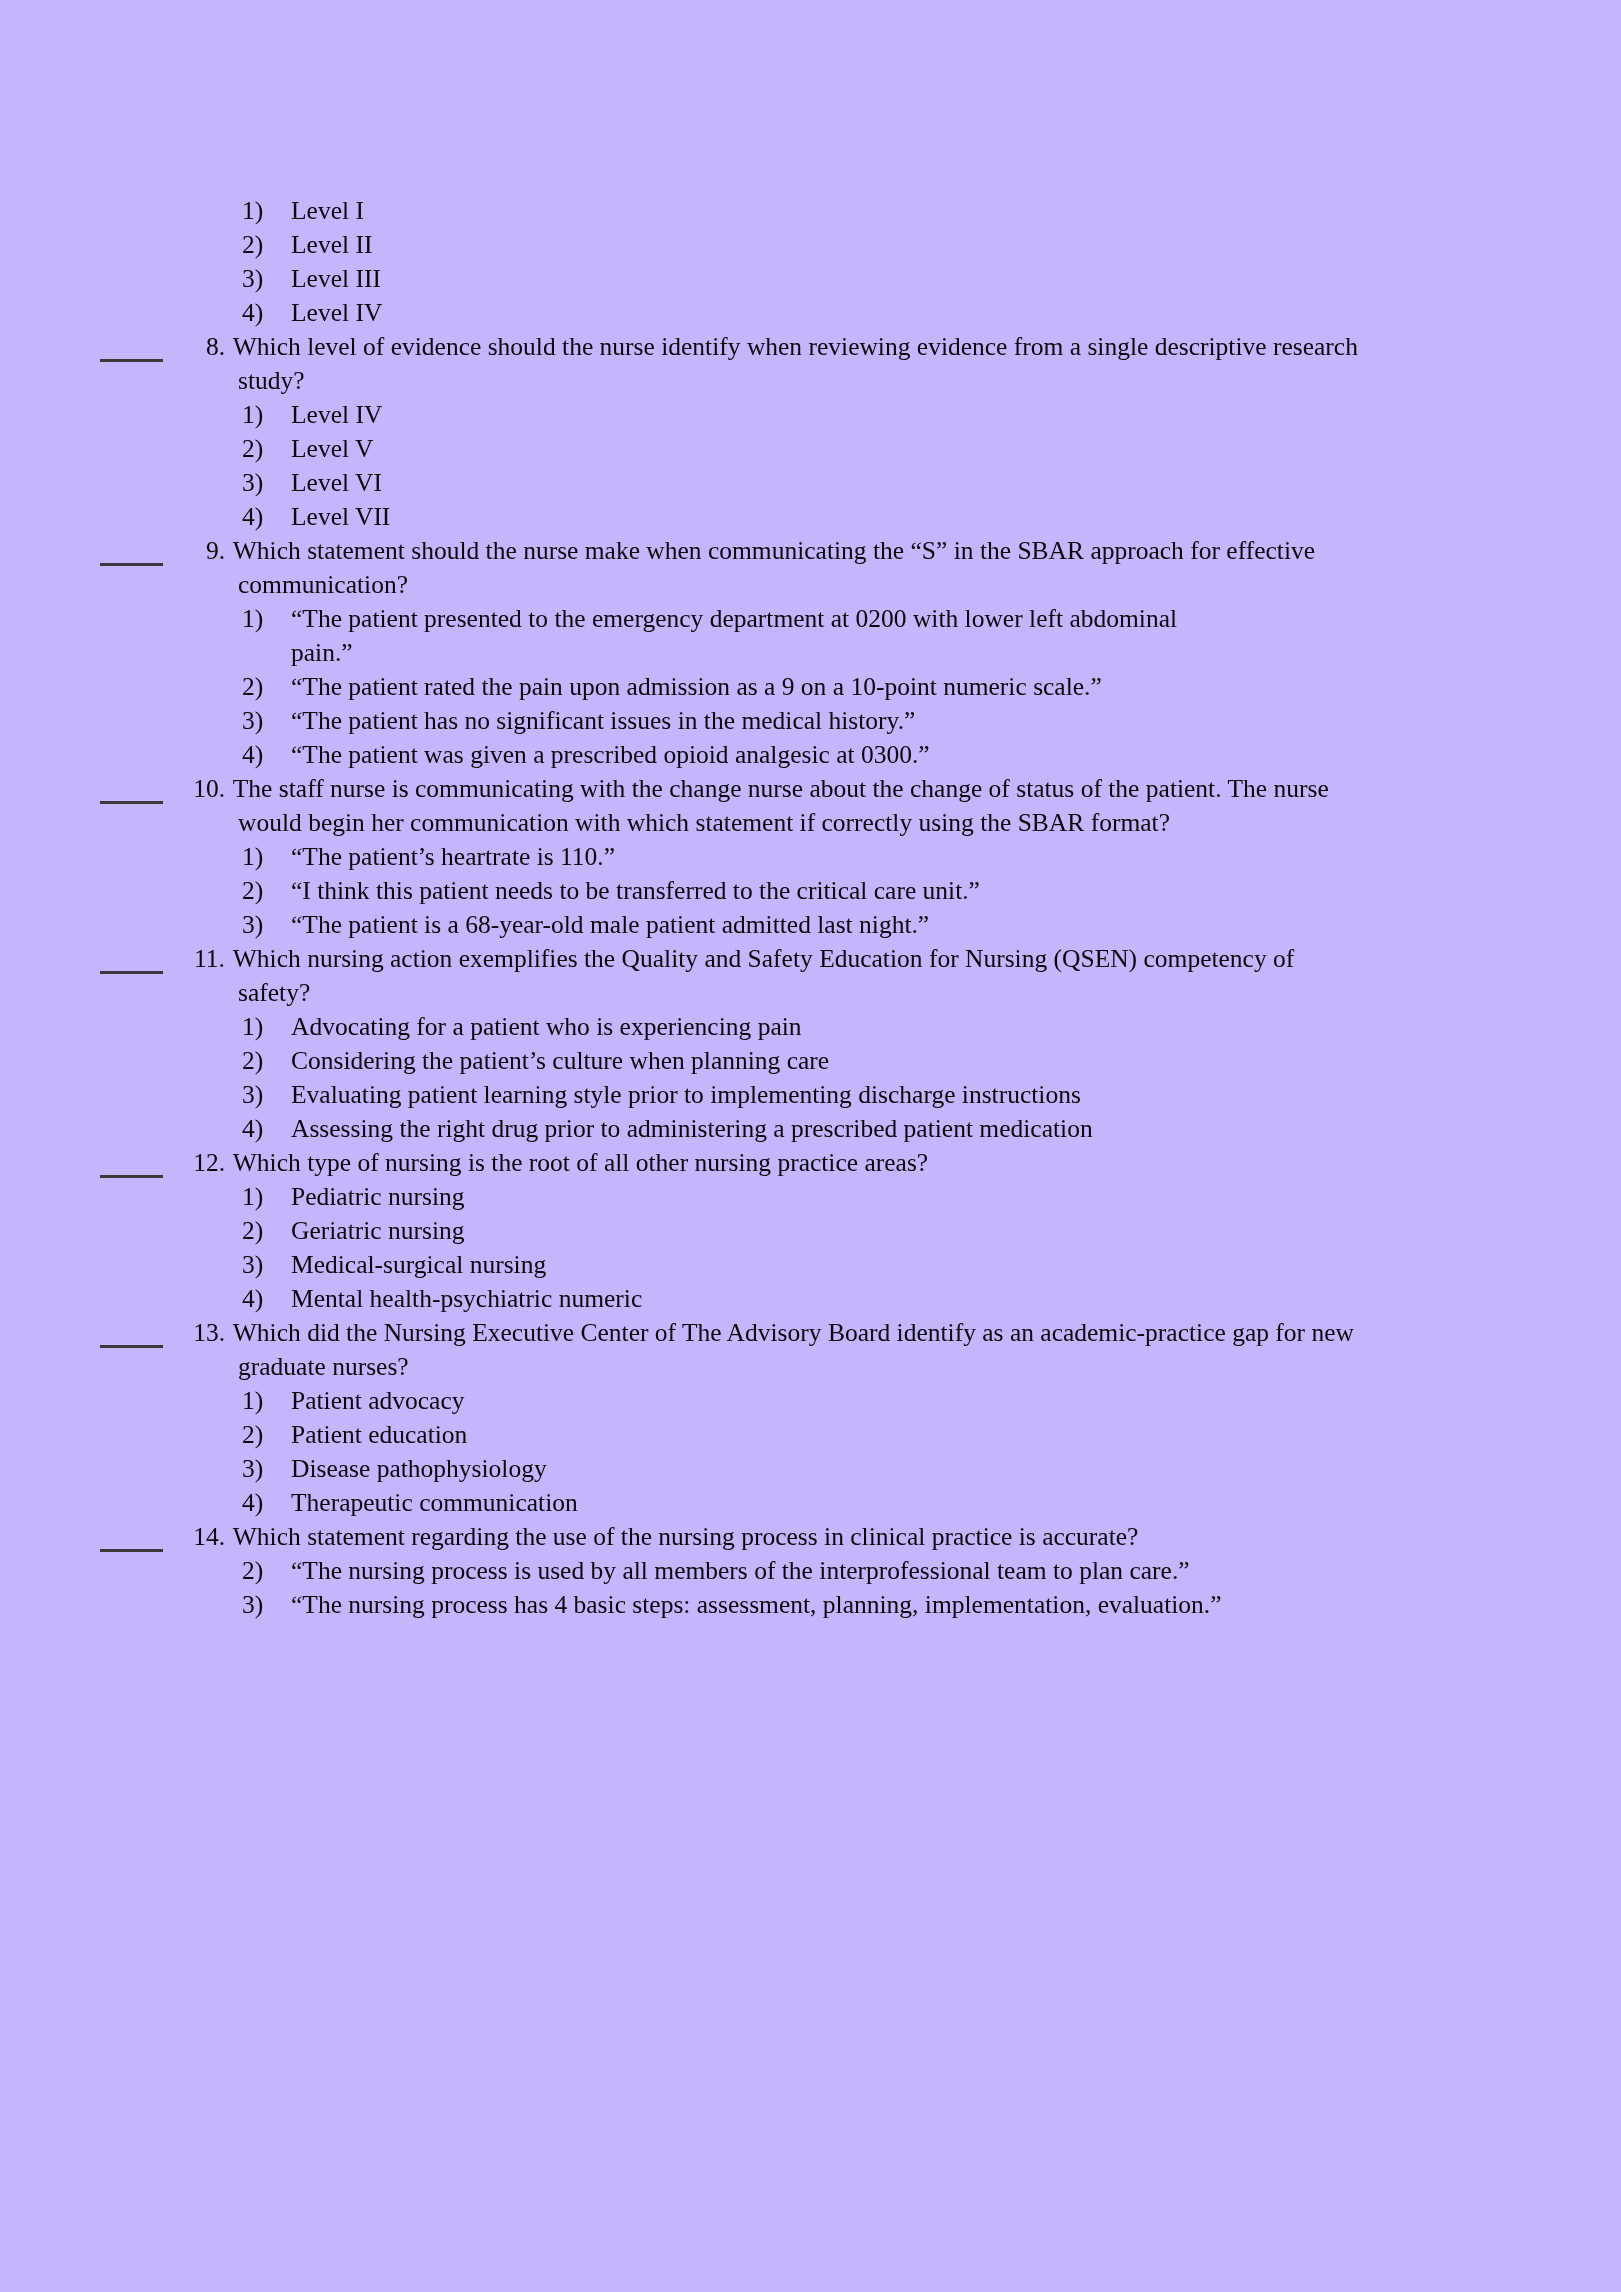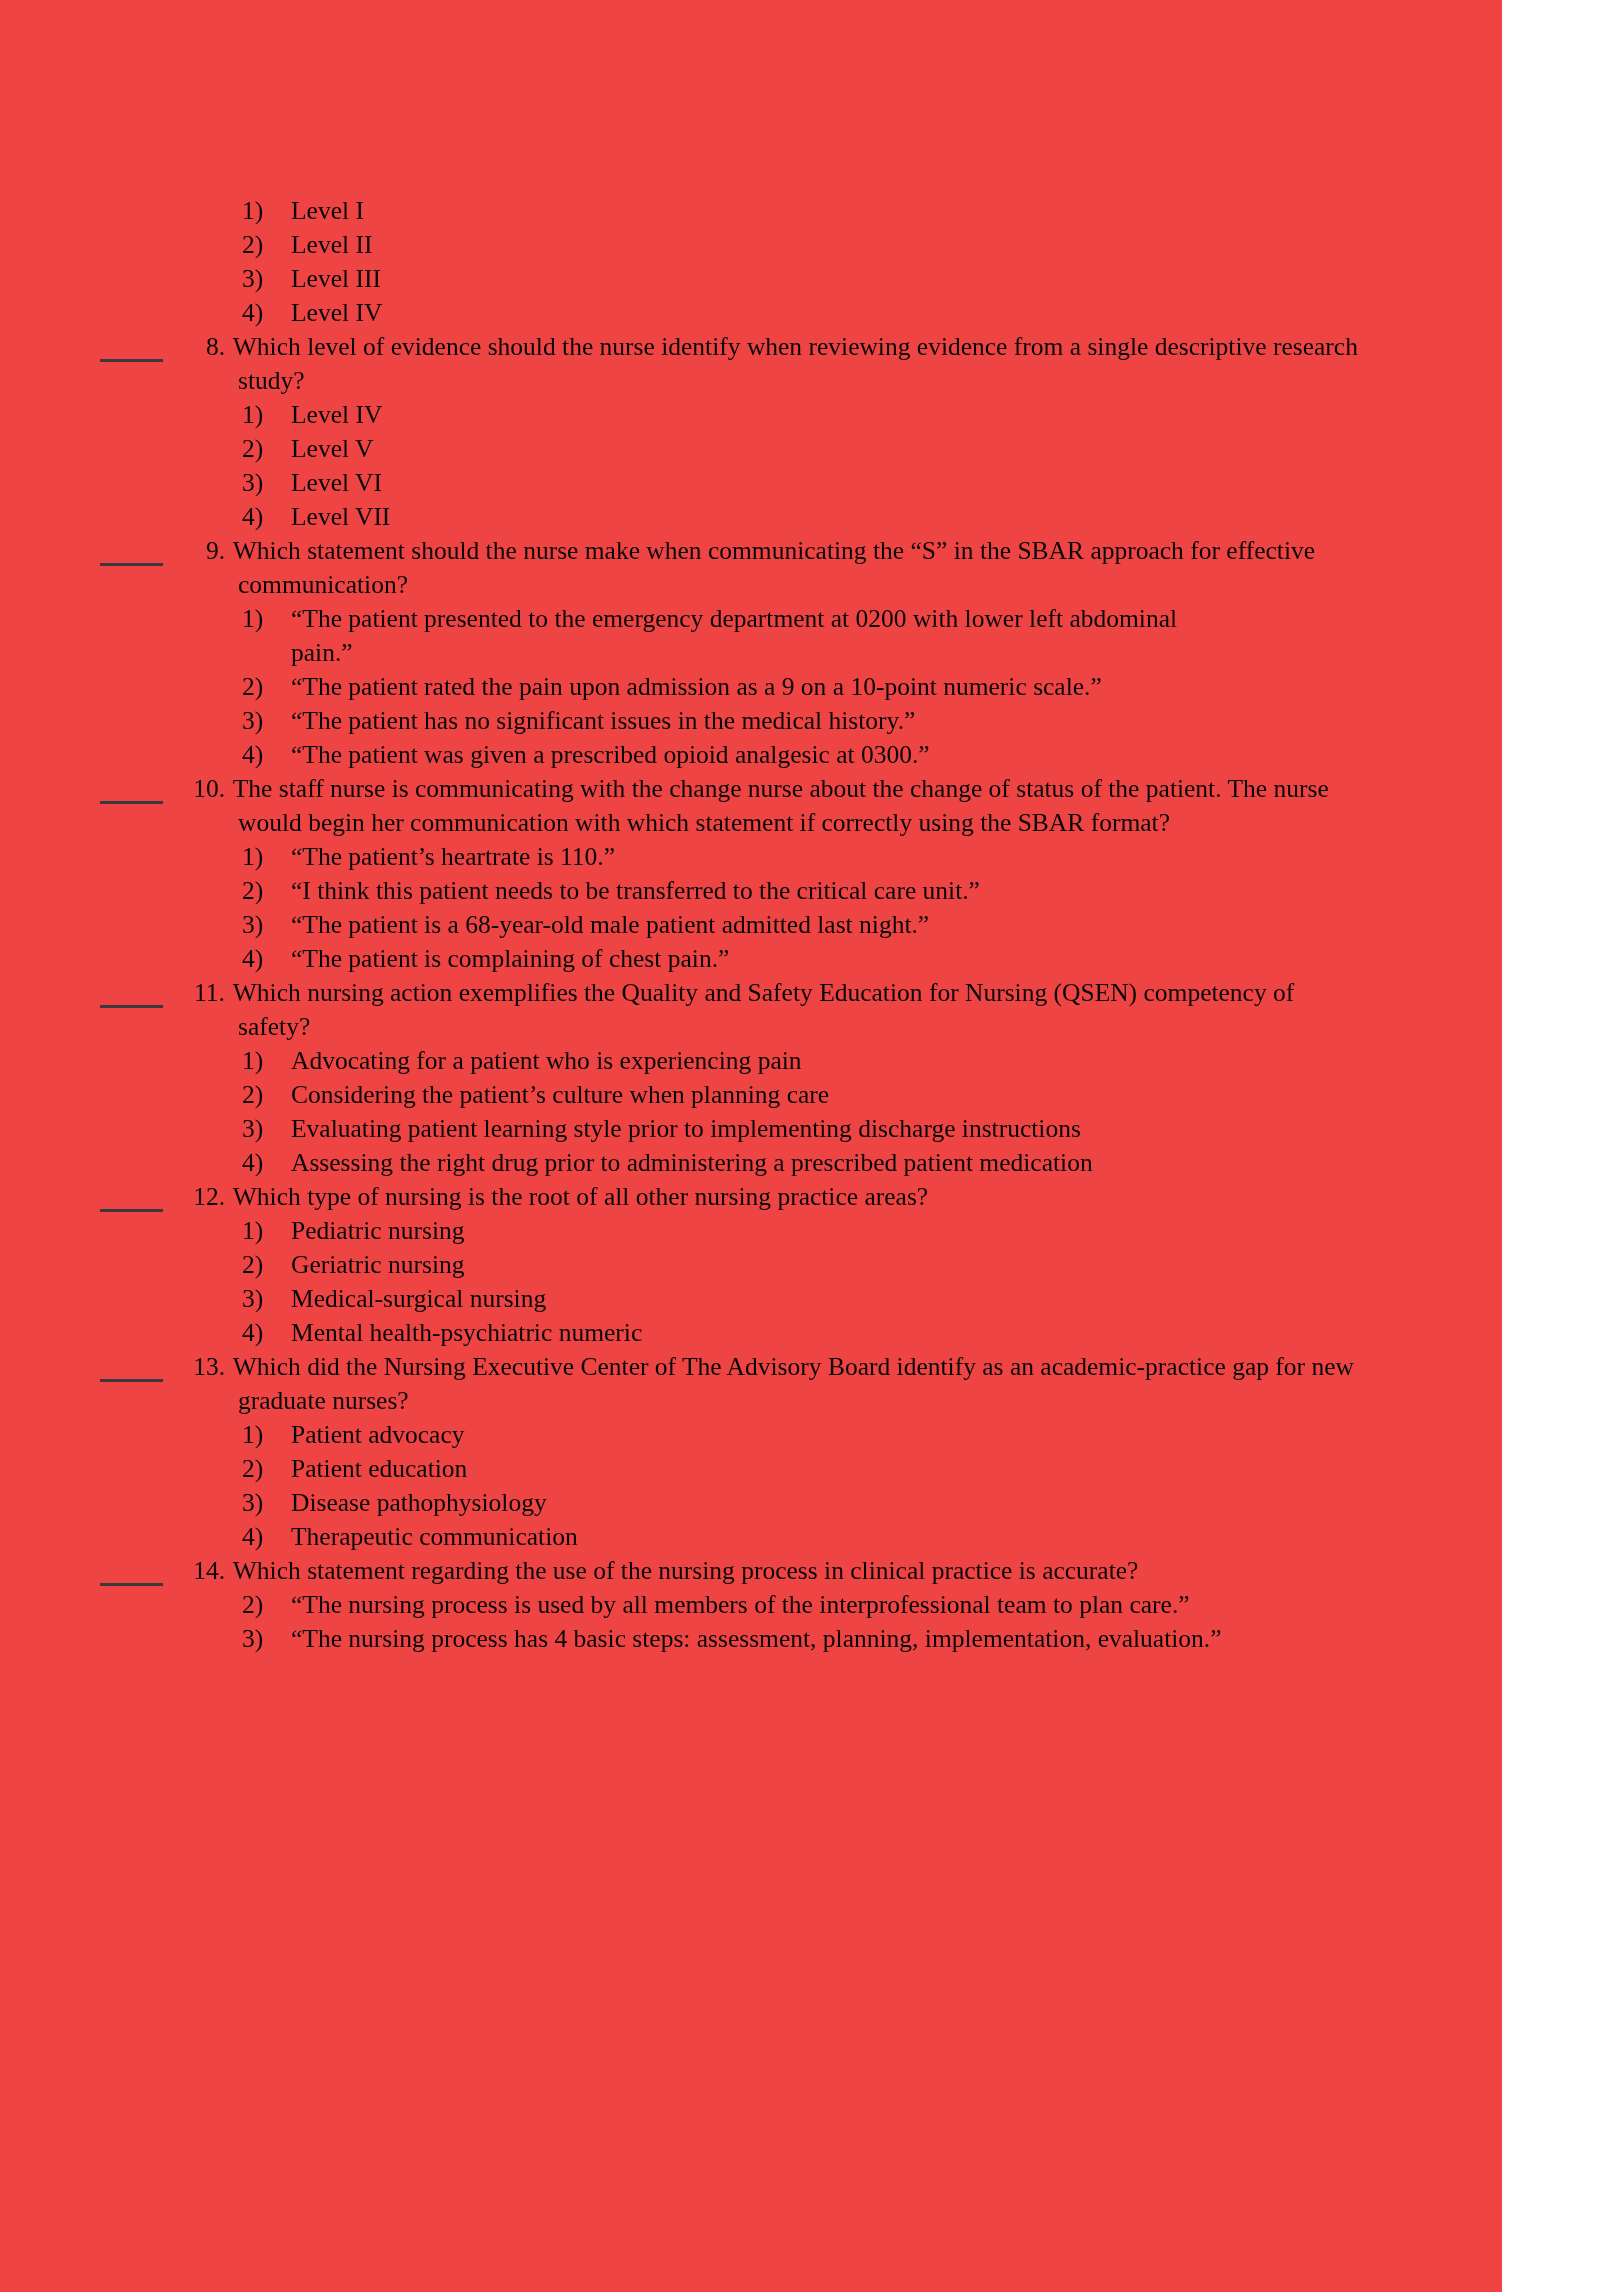"1) Level I" .page { background: #ef4444 -> #c4b5fd; width: 1502px -> 1621px }
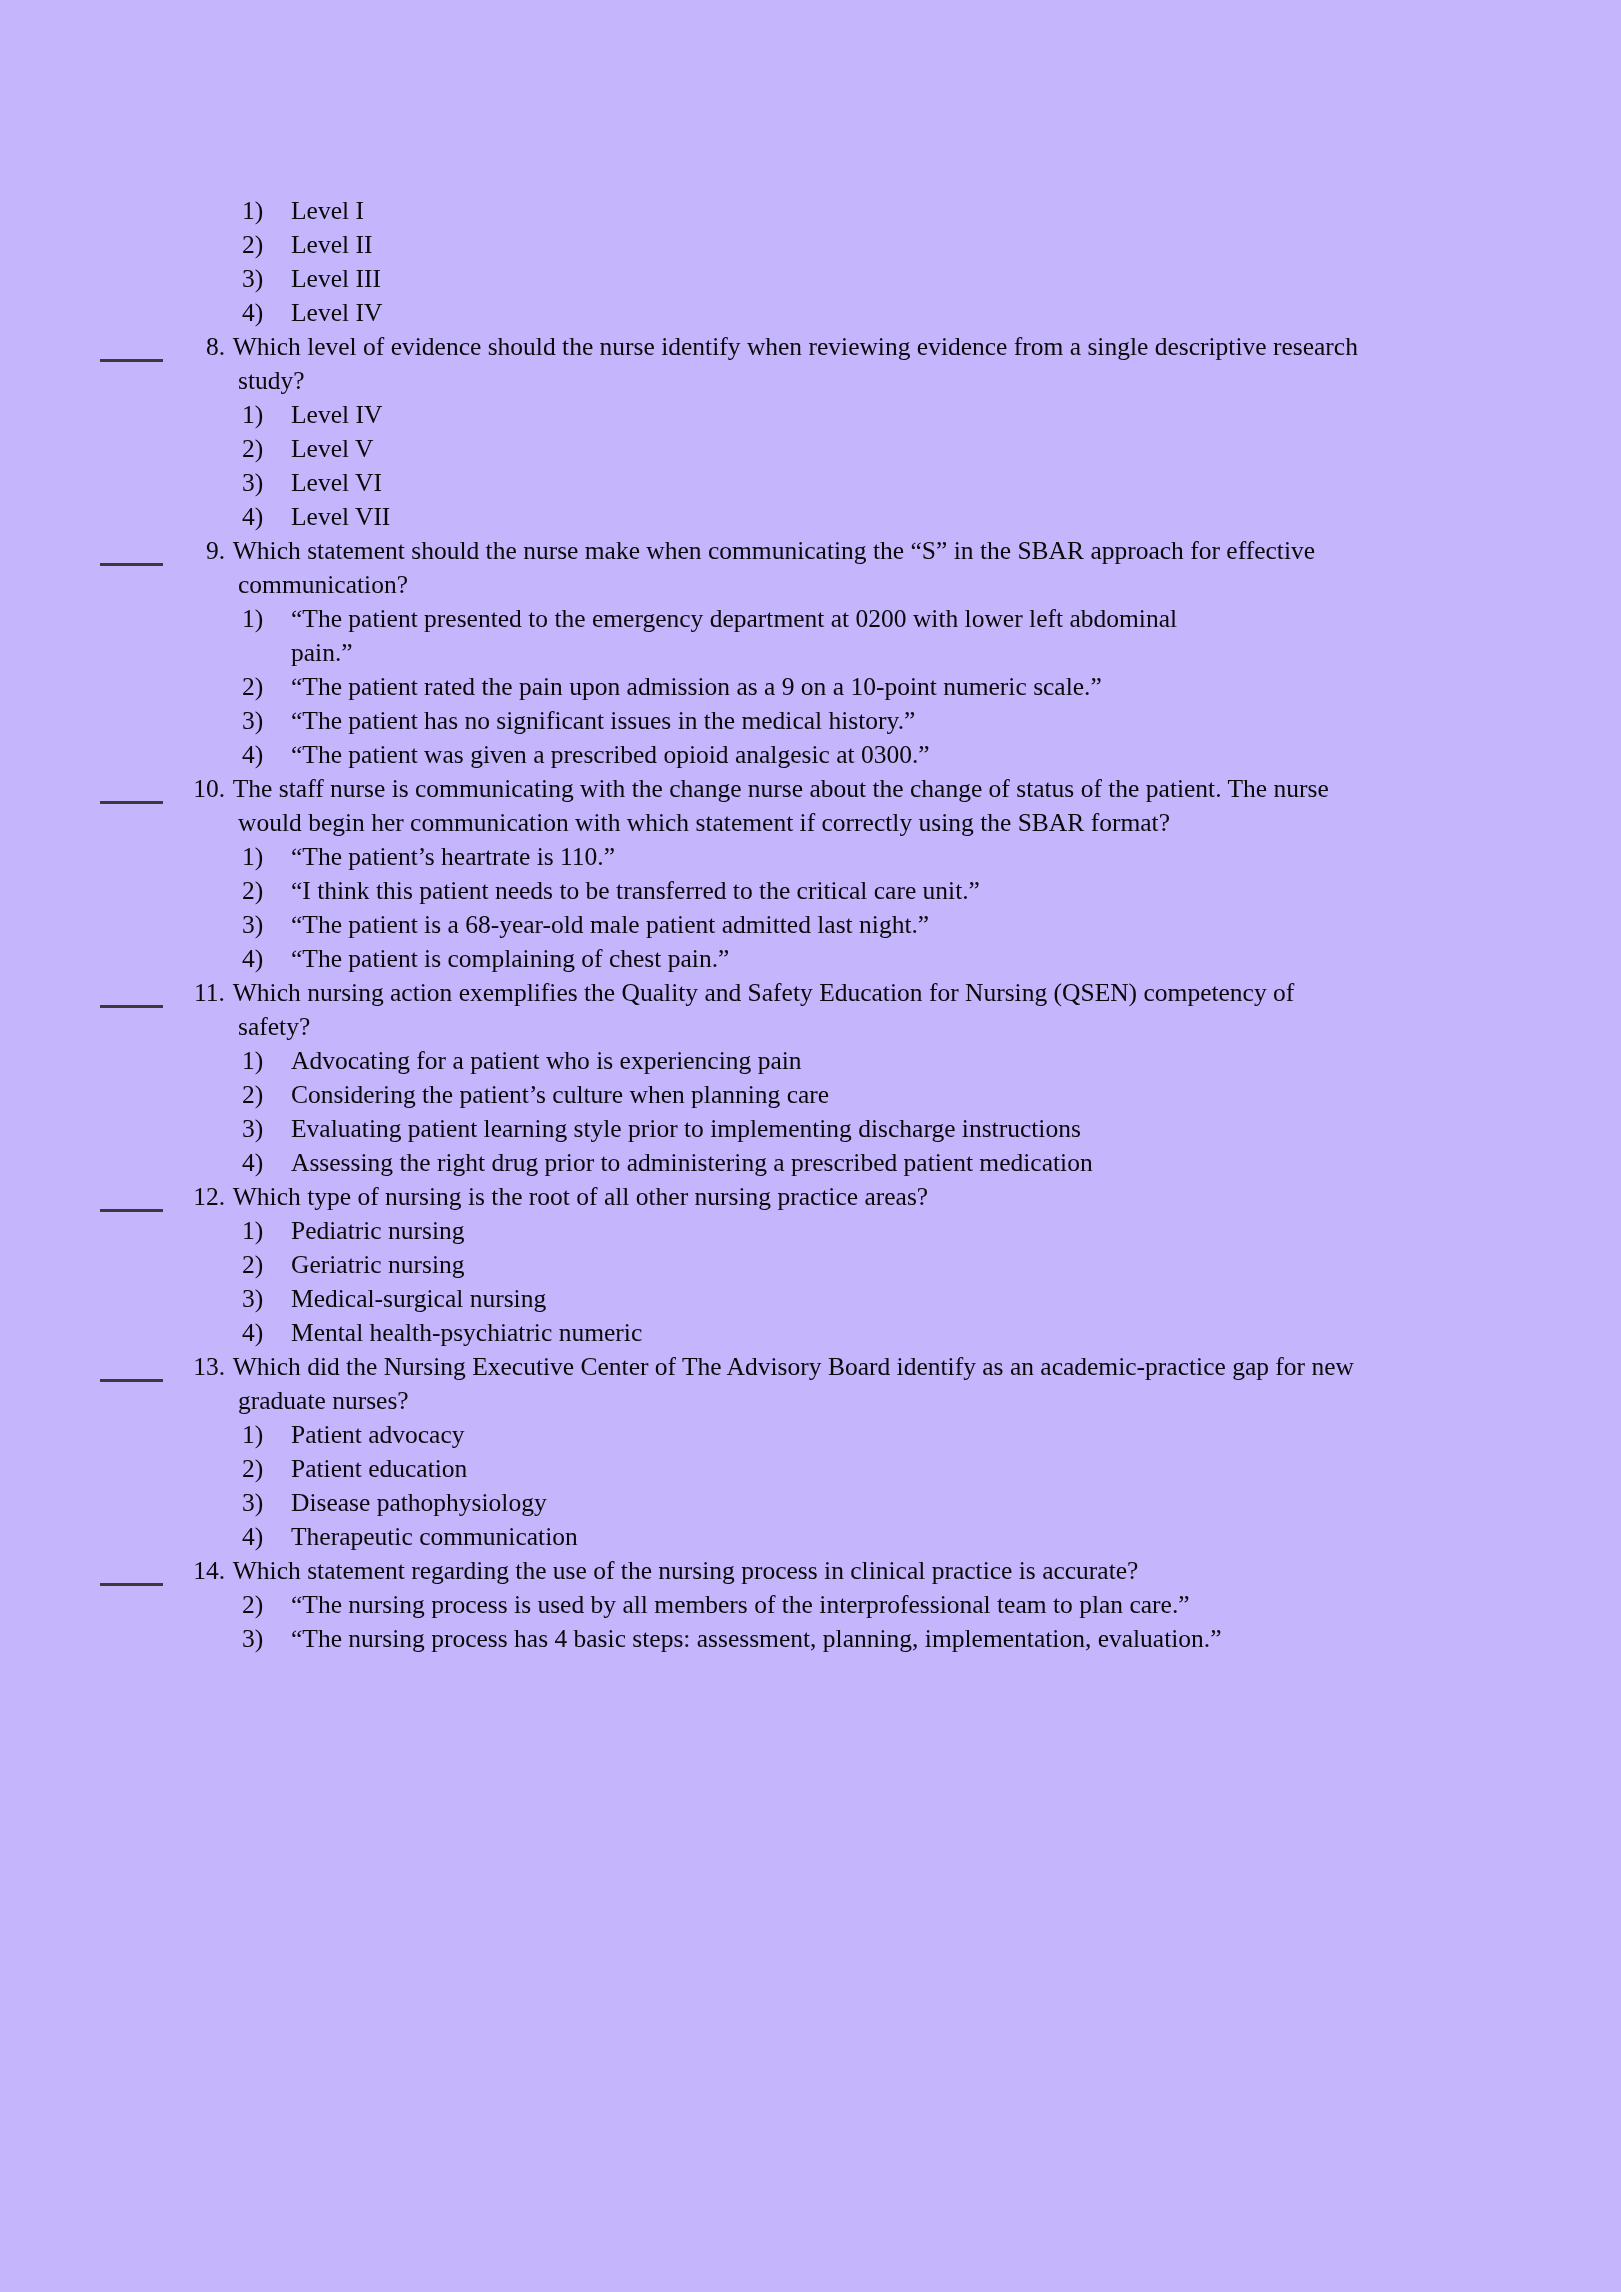"4) “The patient is complaining" div.opt { html: <div><span>4)</span><span>“The patient is complaining of chest pain.”</span></div> -> none }
